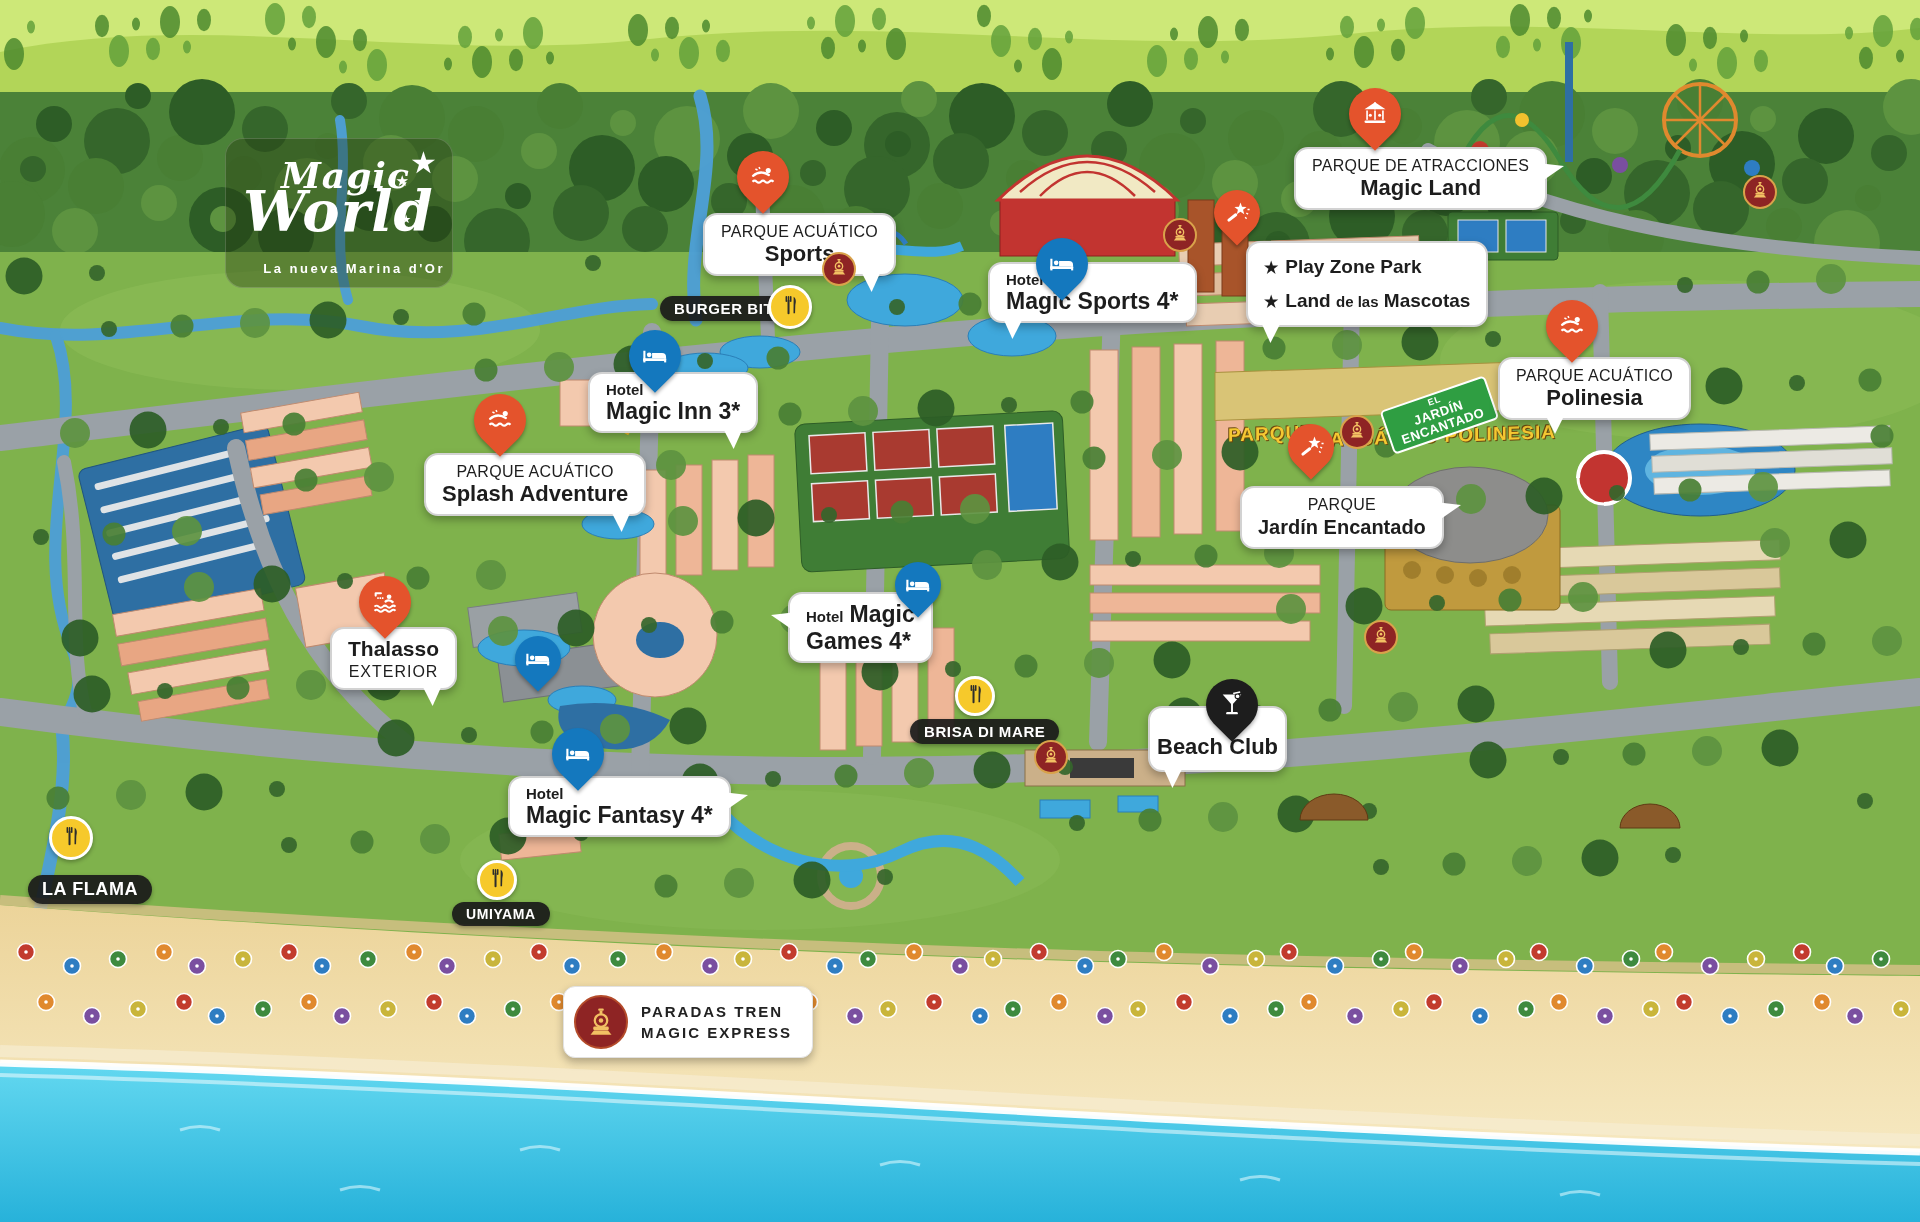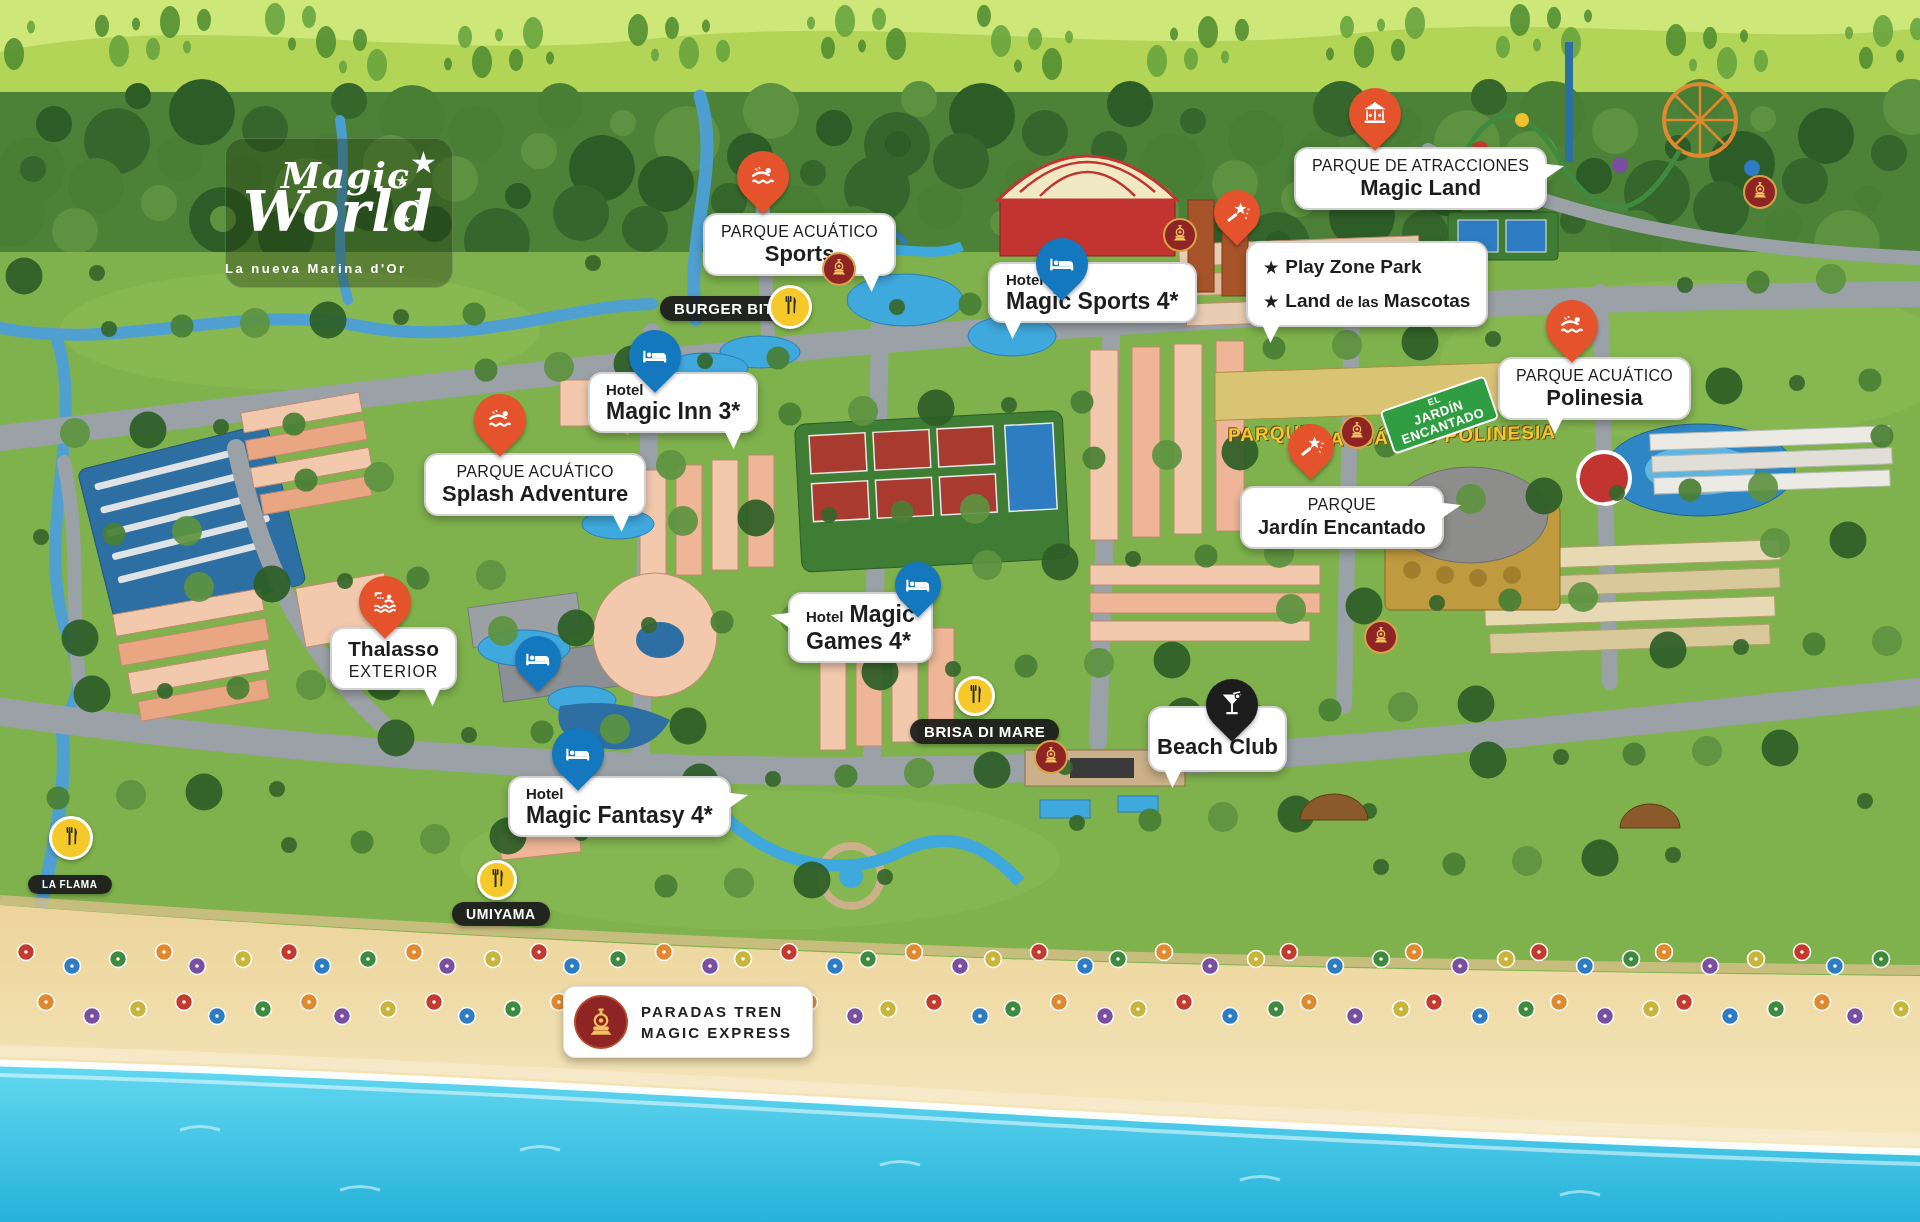"La nueva Marina d'Or" .logo .sub { right: 0 -> 8px; text-align: left -> right }
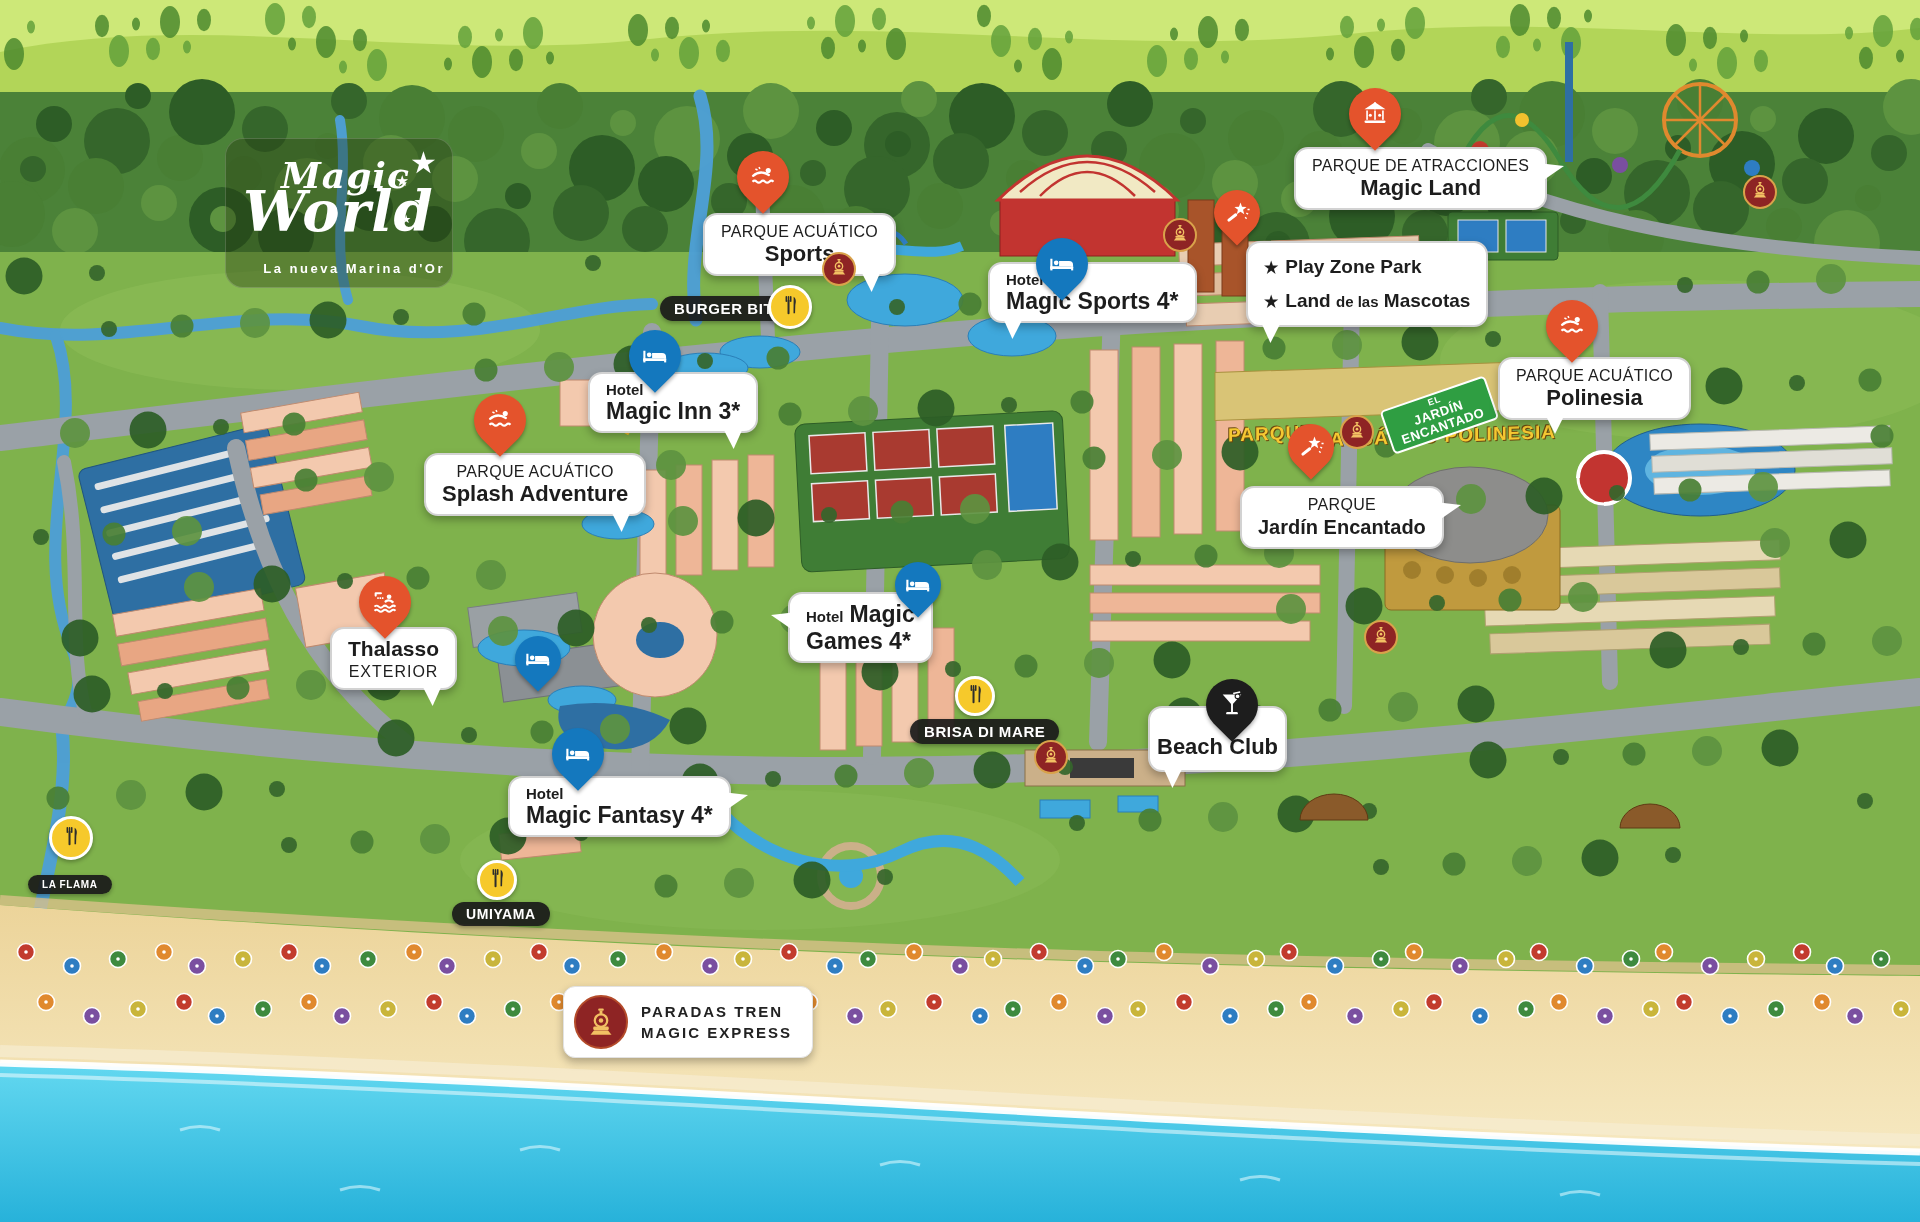"LA FLAMA" div.pill { font-size: 10px -> 18px }
